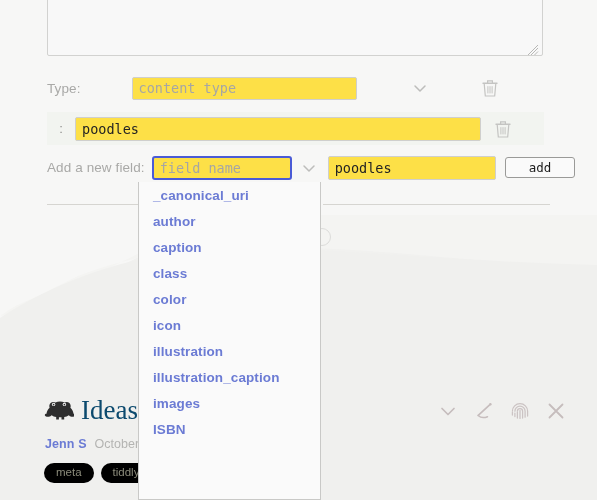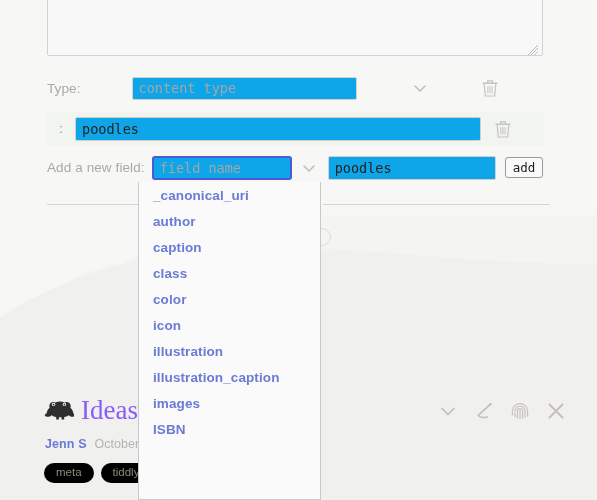"content type" .txt-input { background: #0ea5e9 -> #fde047 }
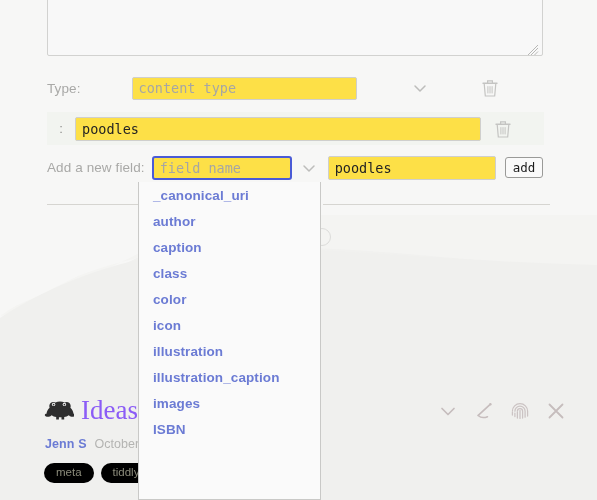"add" .add-button { padding: 2px 7px -> 2px 23px }
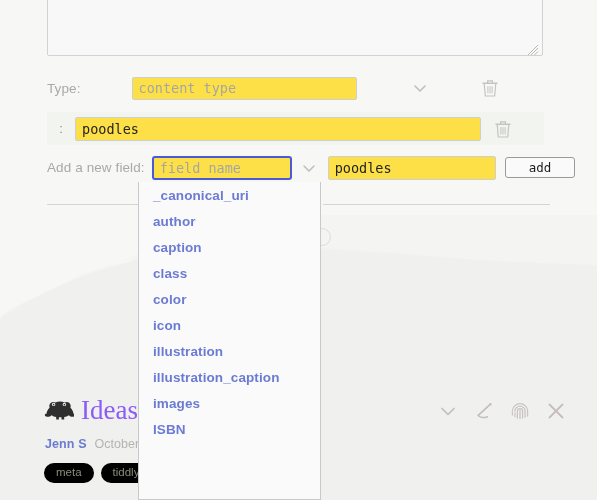"Ideas" .card-title { color: #8b5cf6 -> #0c4a6e }
